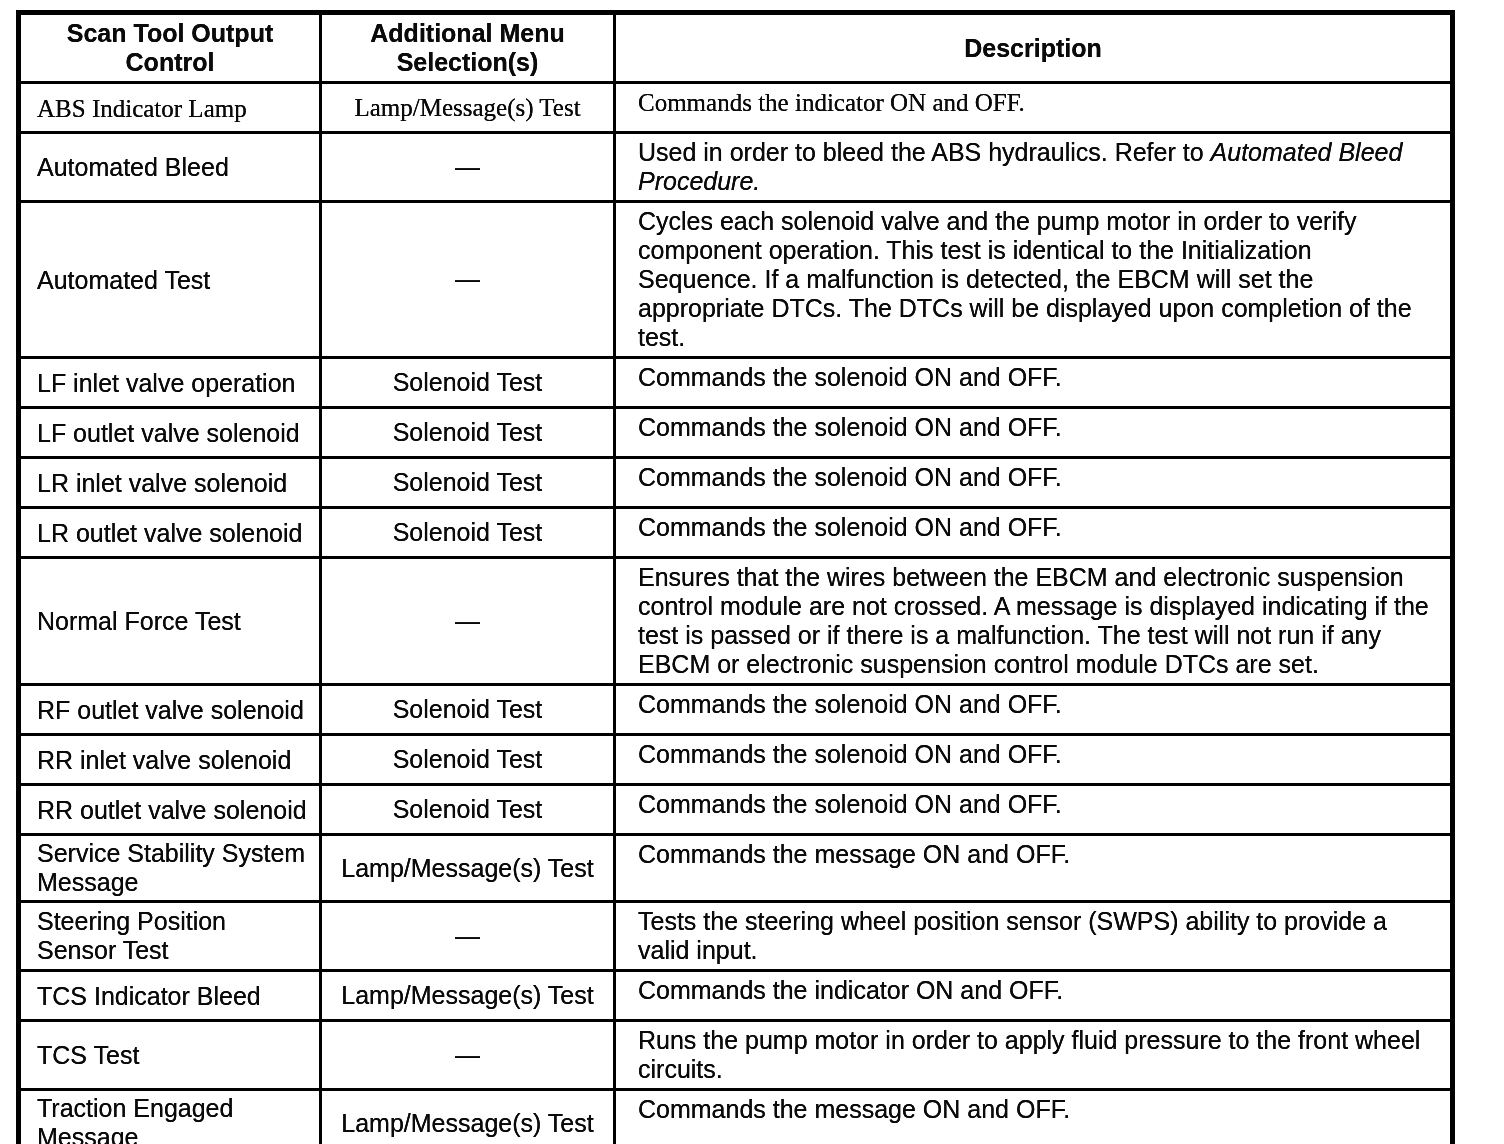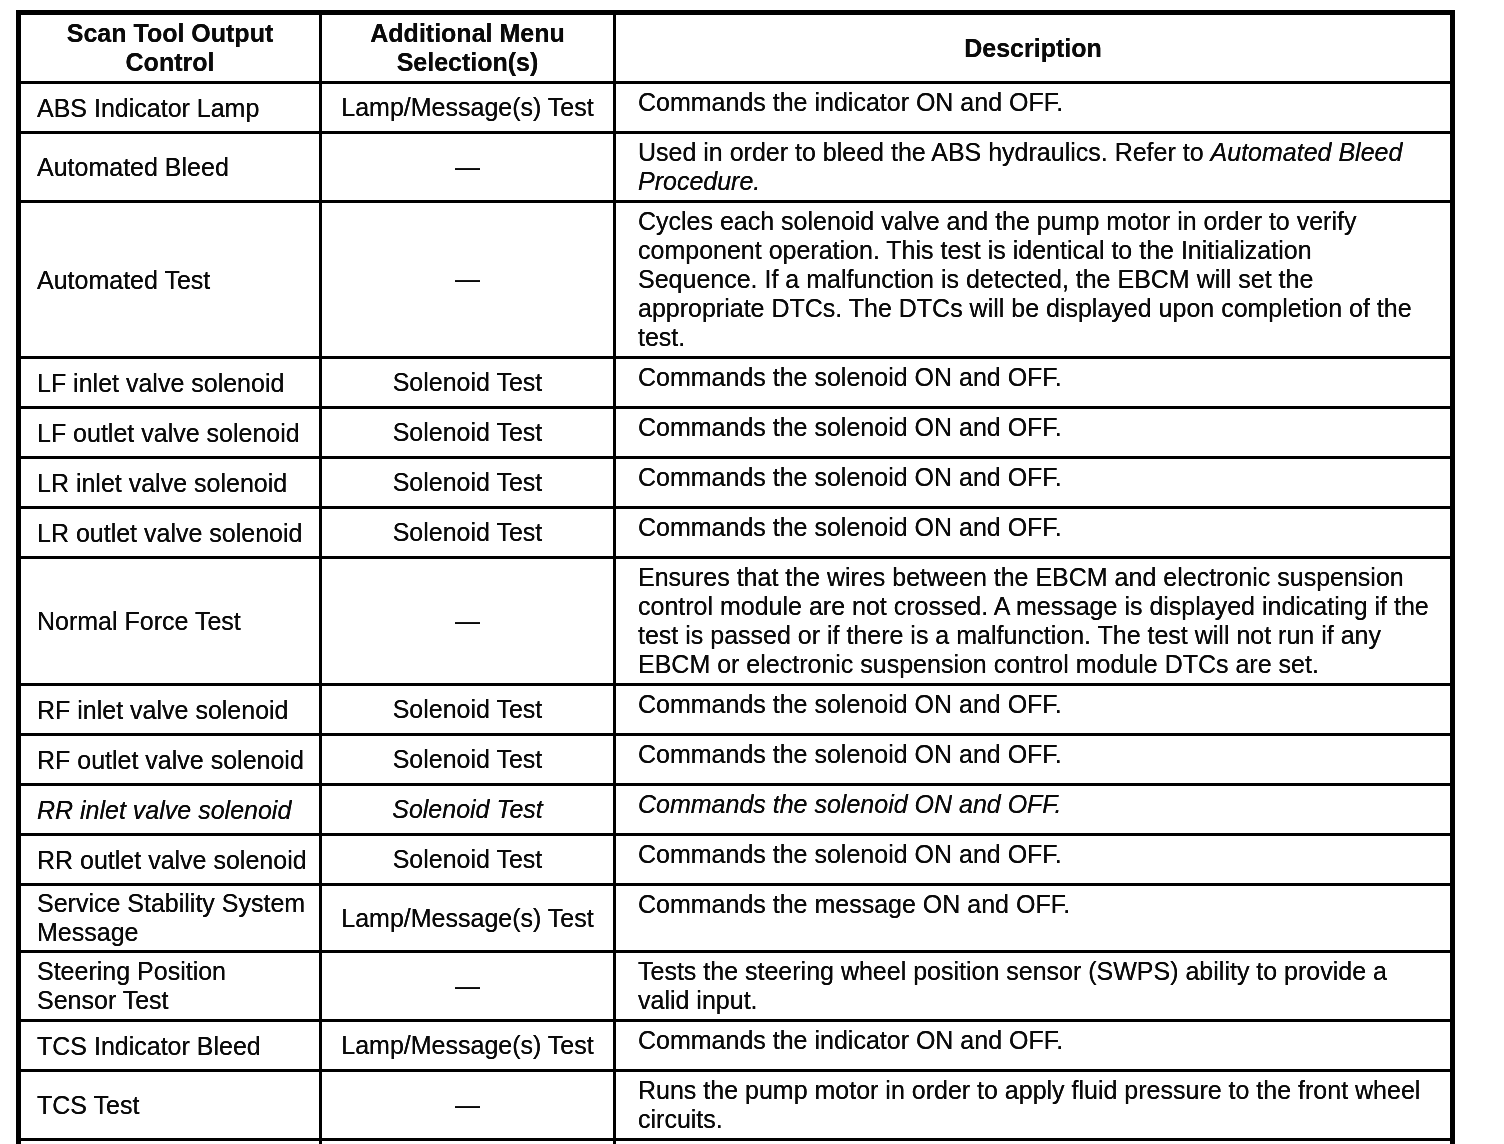"ABS Indicator Lamp" tr { font-family: none -> Liberation Serif, serif }
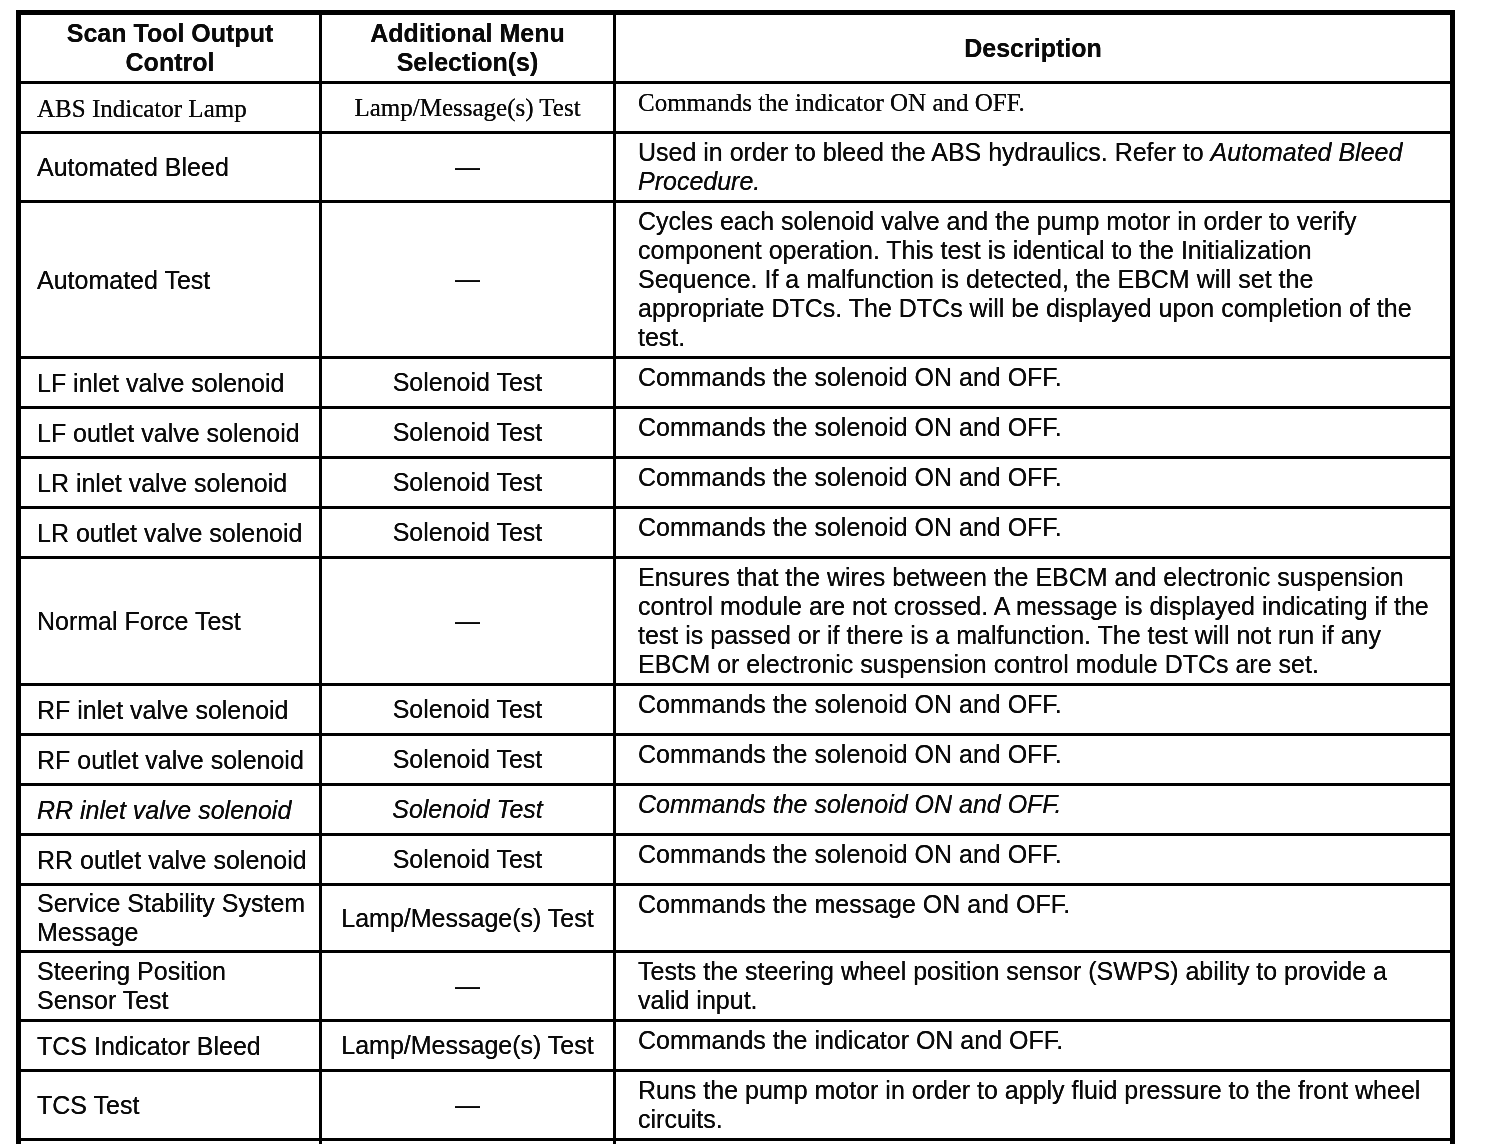"LF inlet valve solenoid" span.w1 { text: solenoid -> operation }
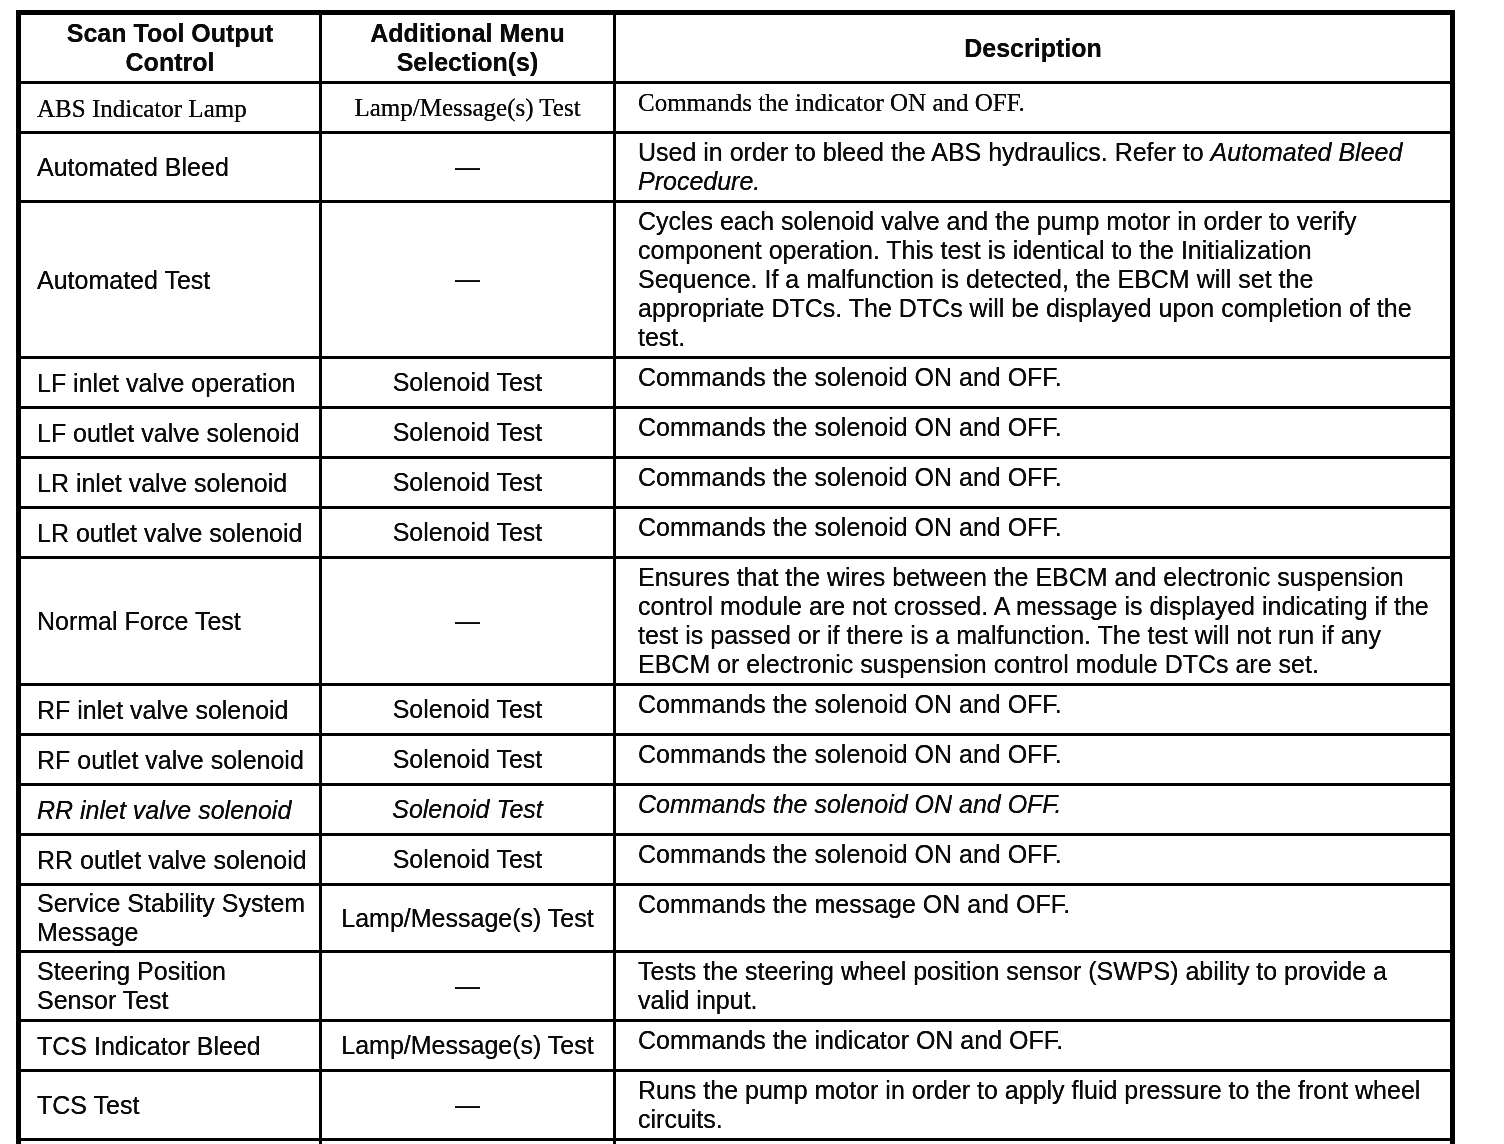"RF inlet valve solenoid" tr { html: <tr> <td><span>RF inlet valve solenoid</span></td> <td><span>Solenoid Test</span></td> <td> <div><span>Commands the solenoid ON and OFF.</span><span></span></div> </td> </tr> -> none }
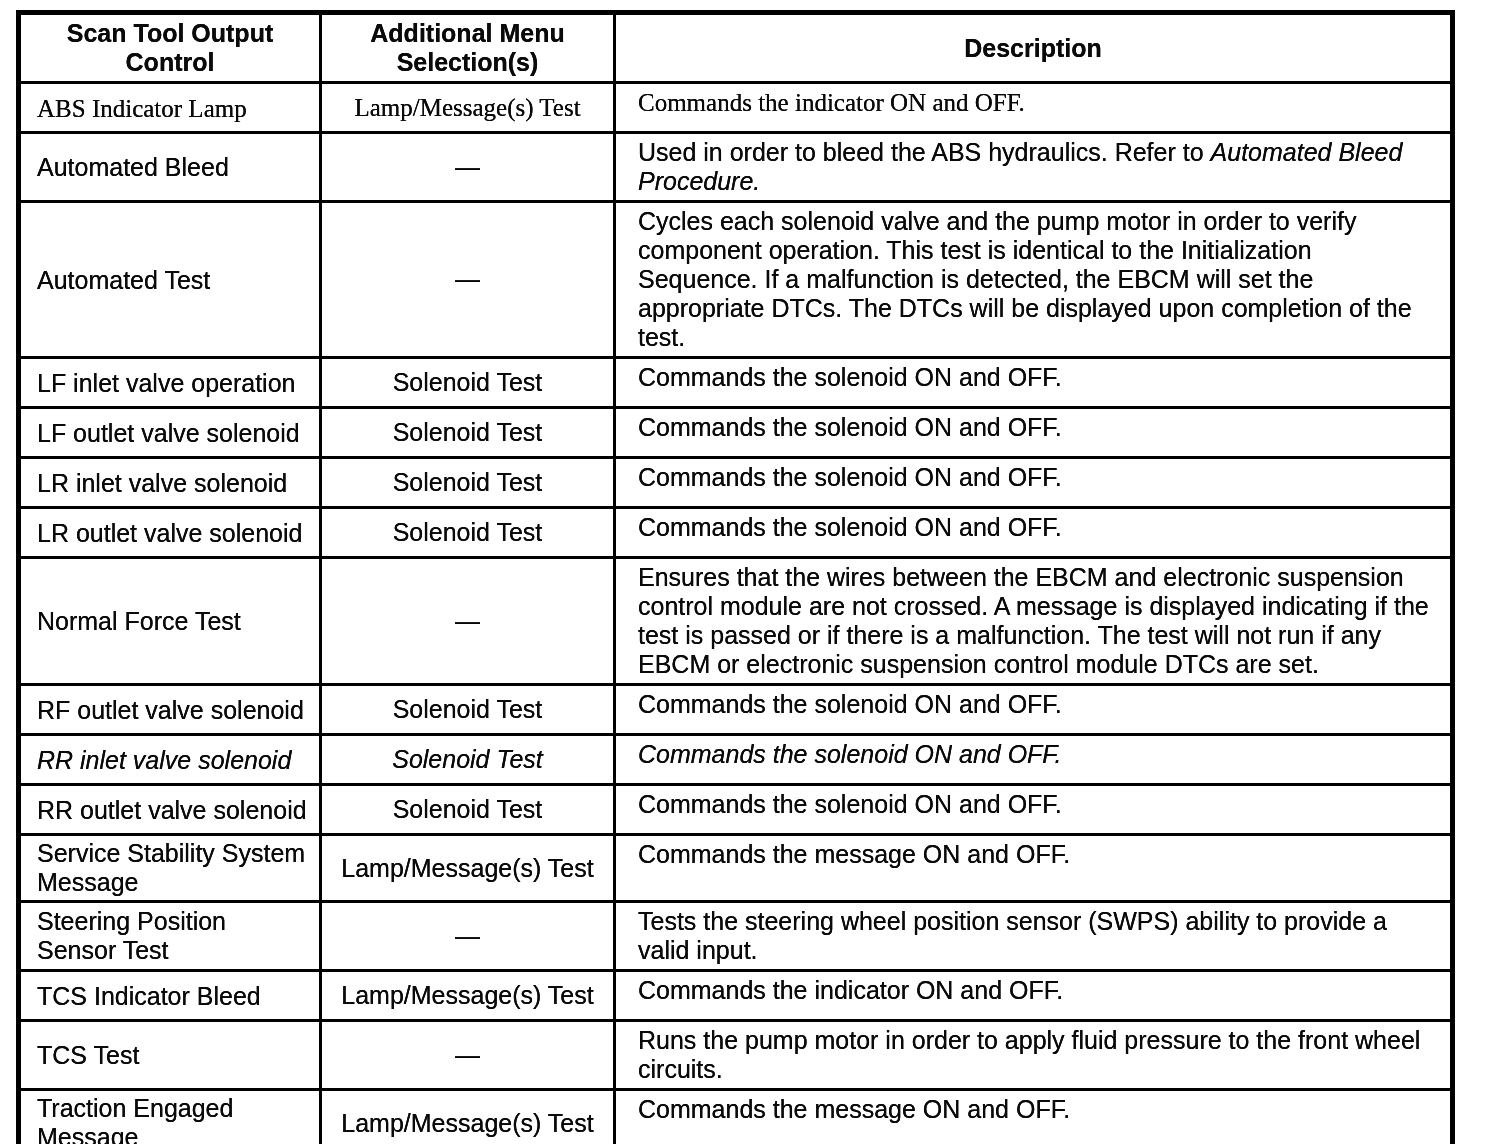"RR inlet valve solenoid" tr { font-style: italic -> none }
